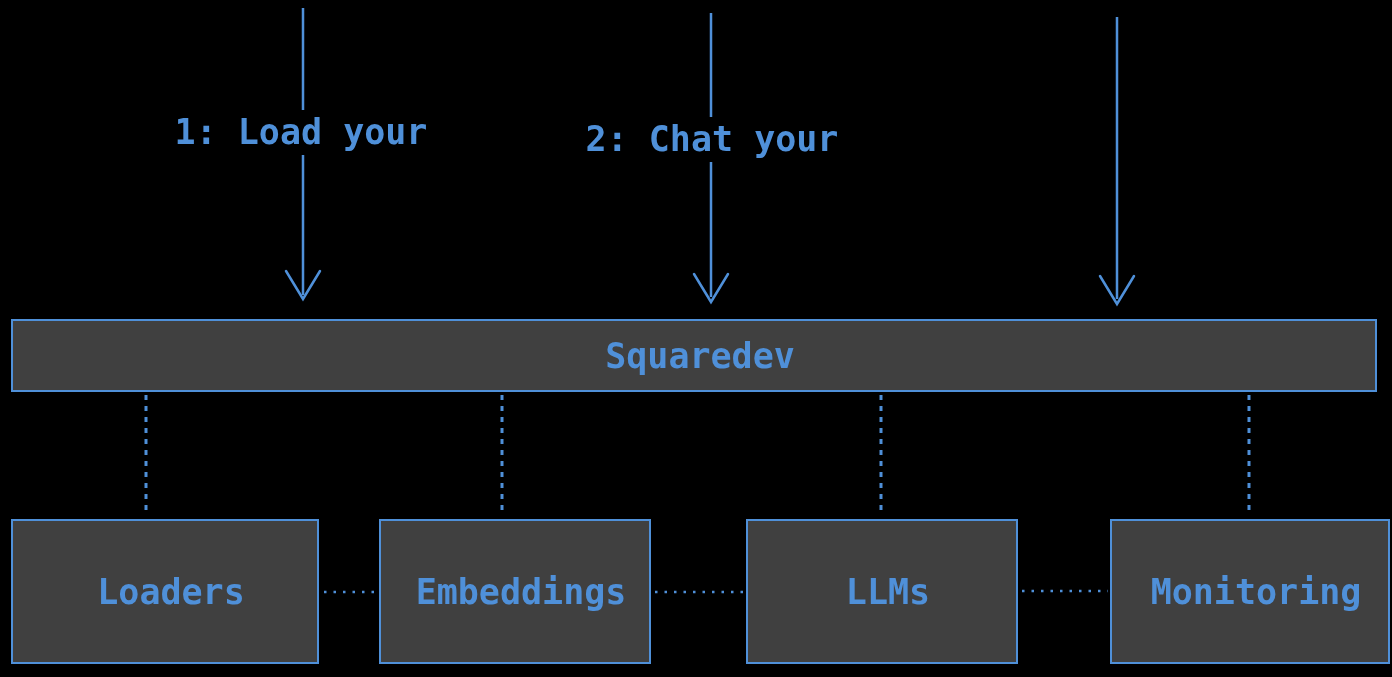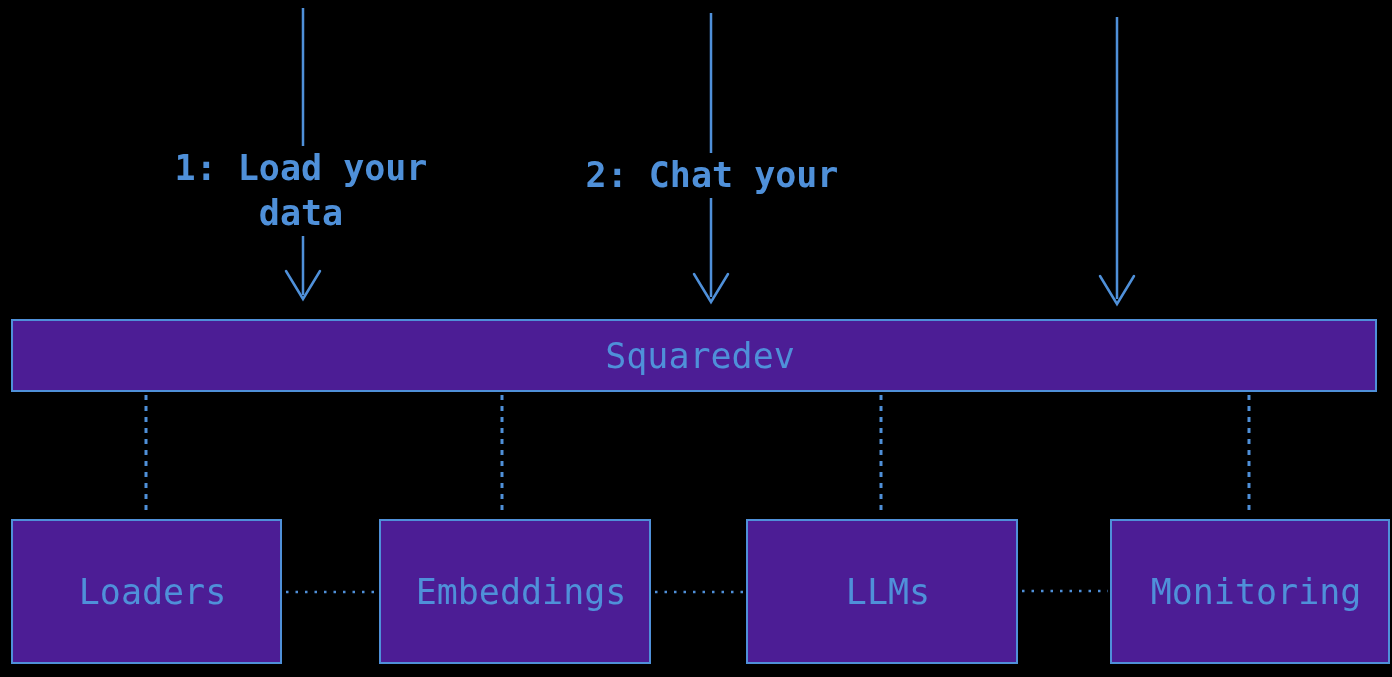"1: Load your" .step-label { margin-top: 36px -> none }
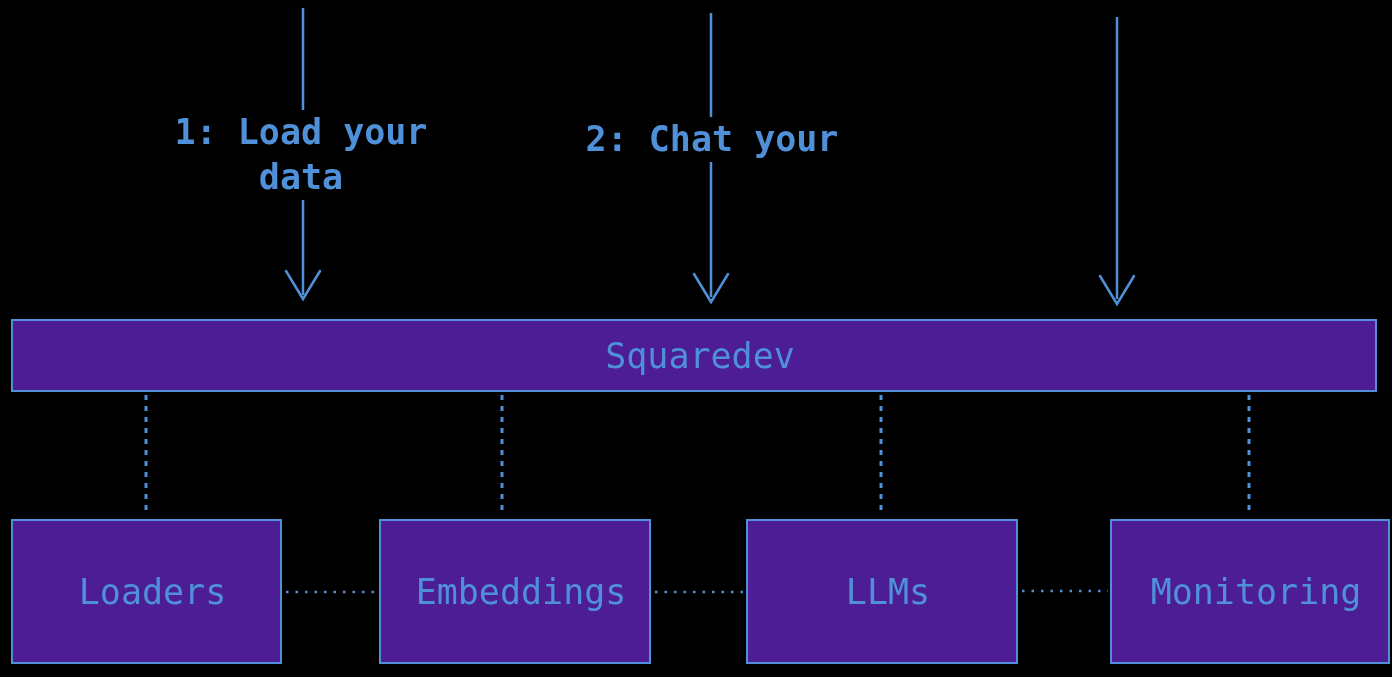"data" div { html: <div>data</div> -> none }
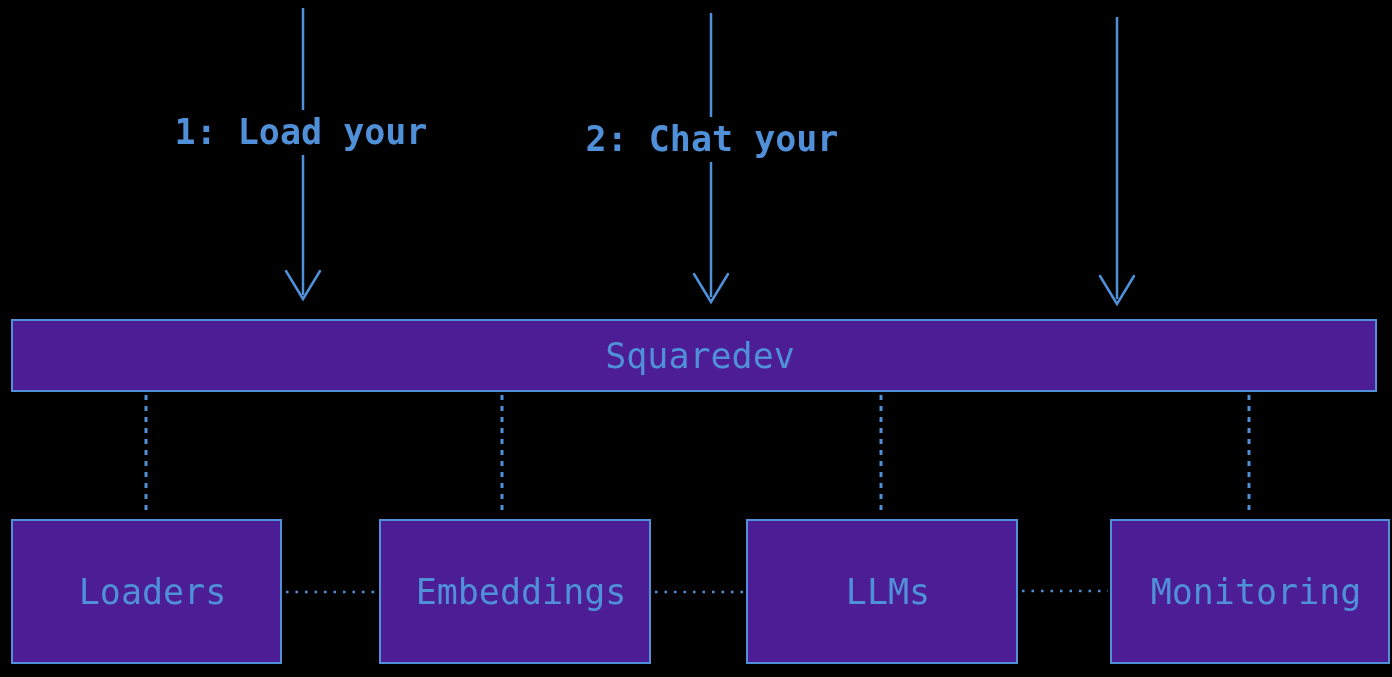"Squaredev" .node { background: #4c1d95 -> #404040; font-weight: normal -> bold }
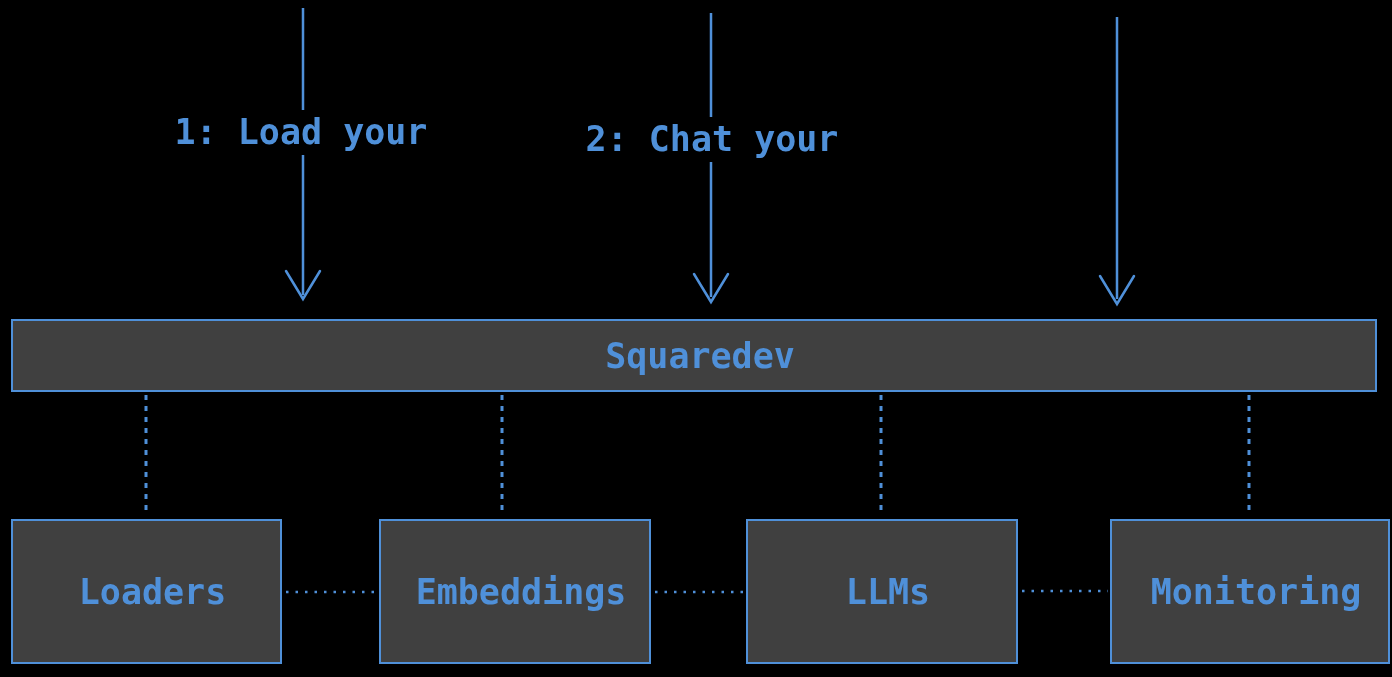"Loaders" .mod-1 { width: 271px -> 308px }
